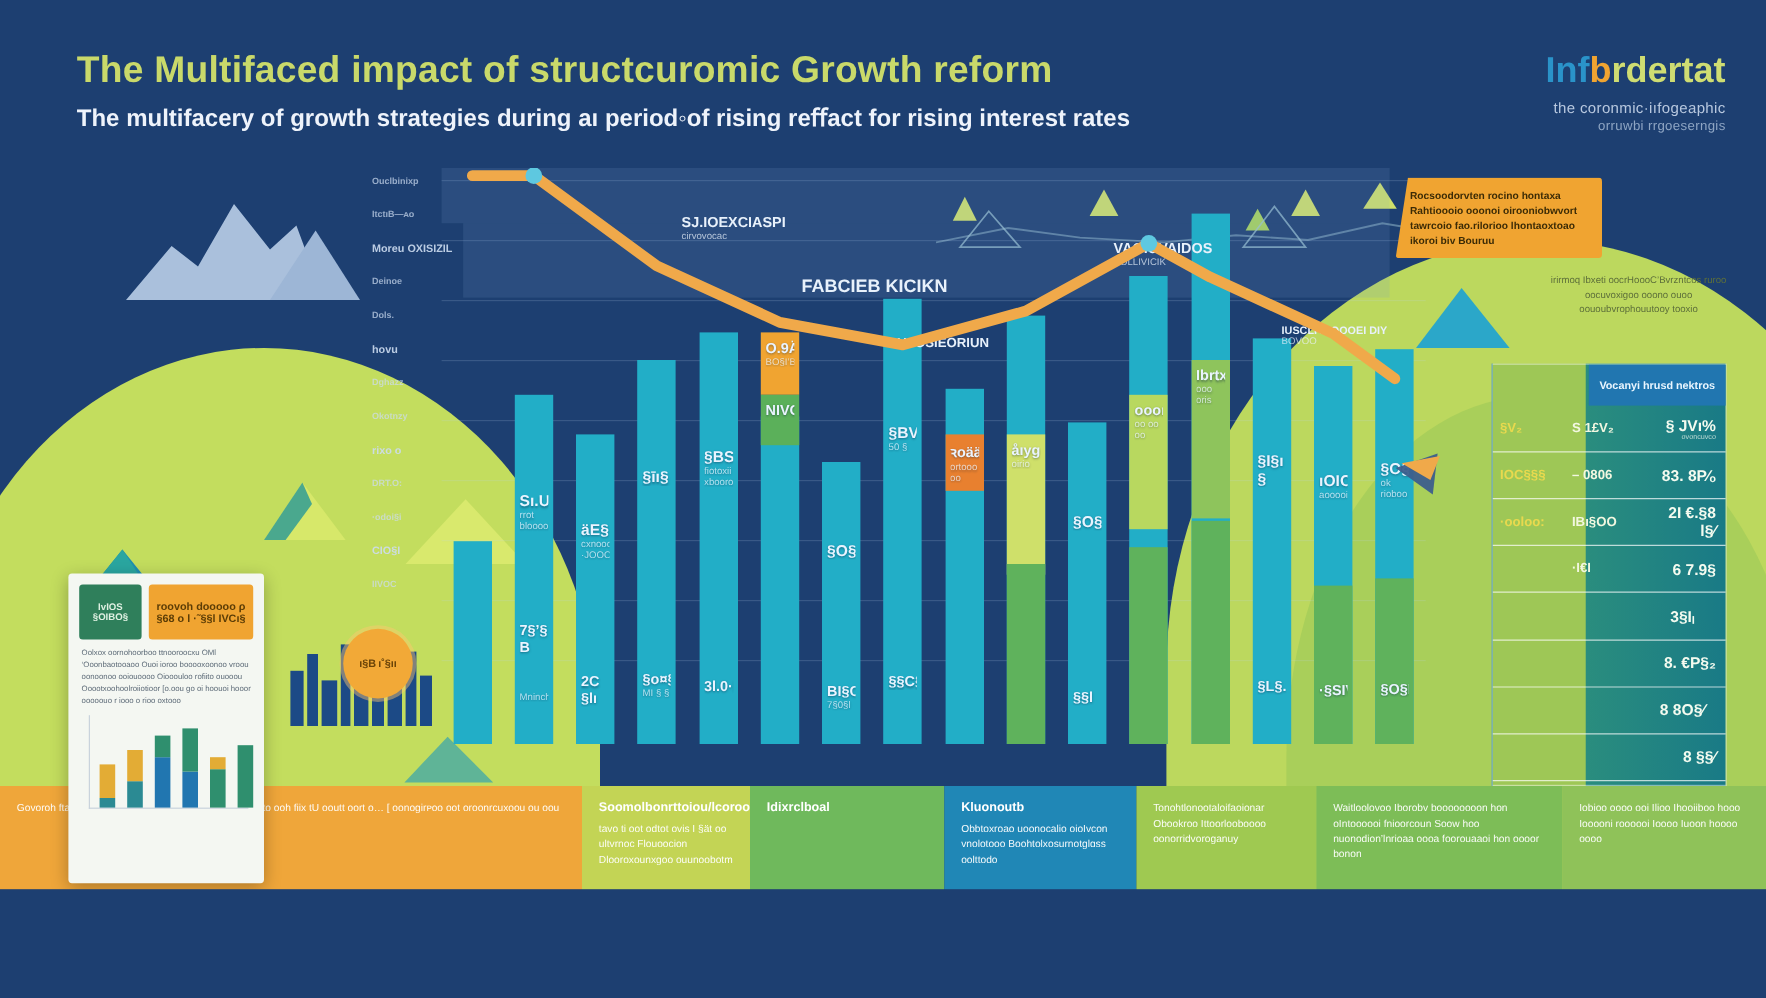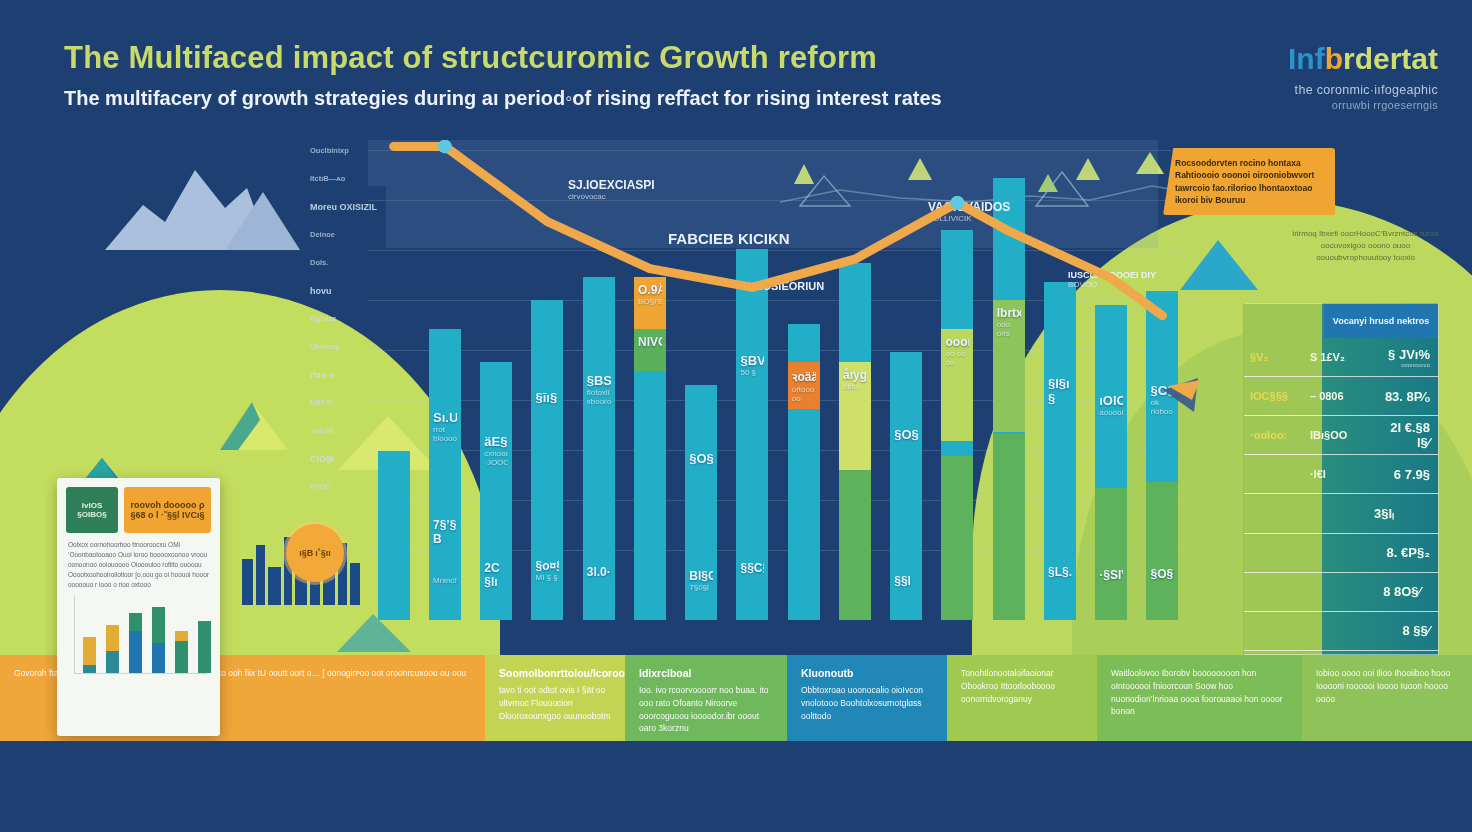"3§Iₗ" div.tc { text-align: left -> center }
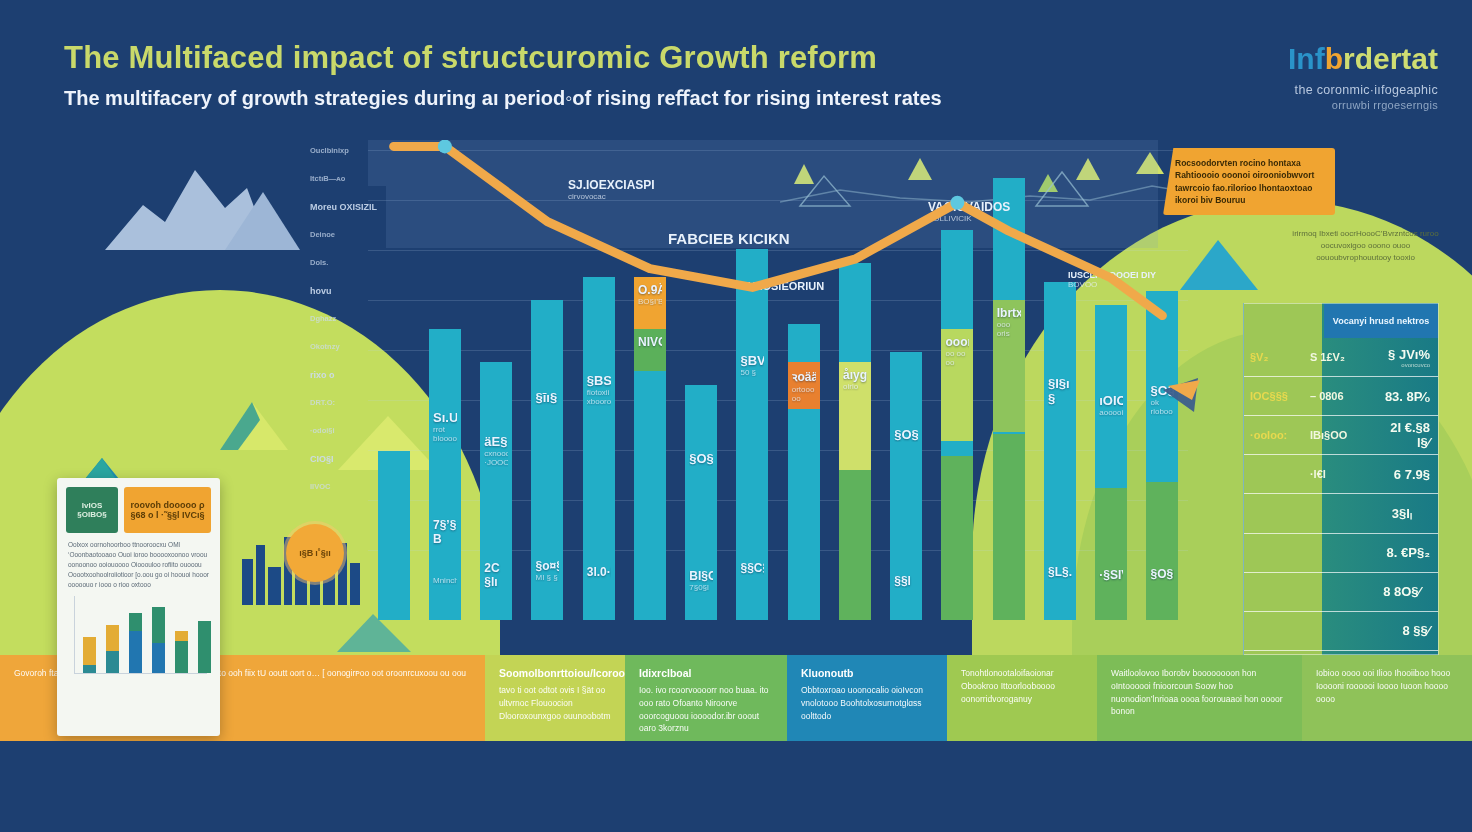"Ioo. ivo rcoorvoooorr noo buaa." p { html: <p>Ioo. ivo rcoorvoooorr noo buaa. ito ooo rato Ofoanto Niroorve ooorcoguoou ioooodor.ibr ooout oaro 3korznu</p> -> none }
